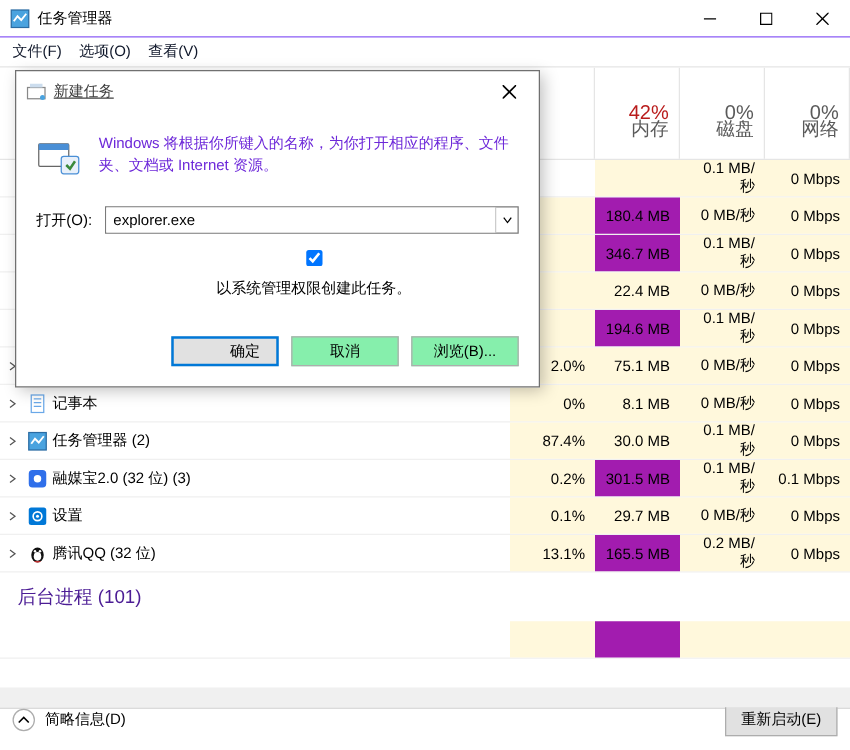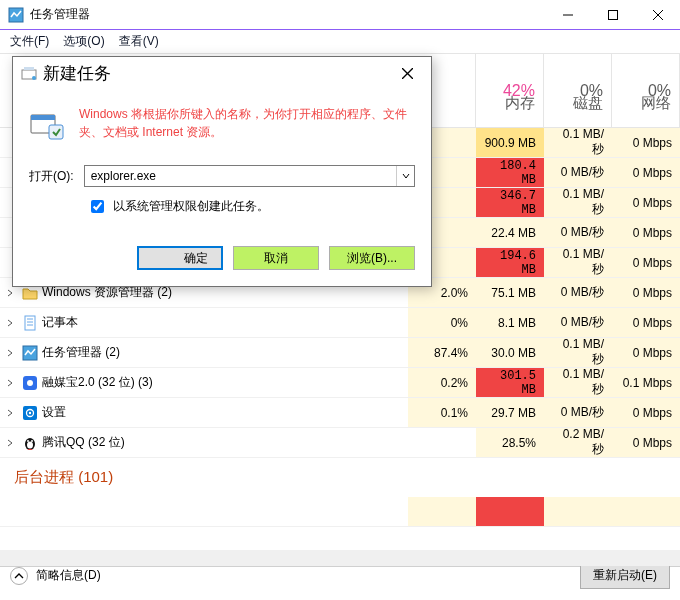"新建任务" .modal-title .mtxt { color: #000000 -> #404040; font-size: 17px -> 12px; text-decoration: none -> underline }
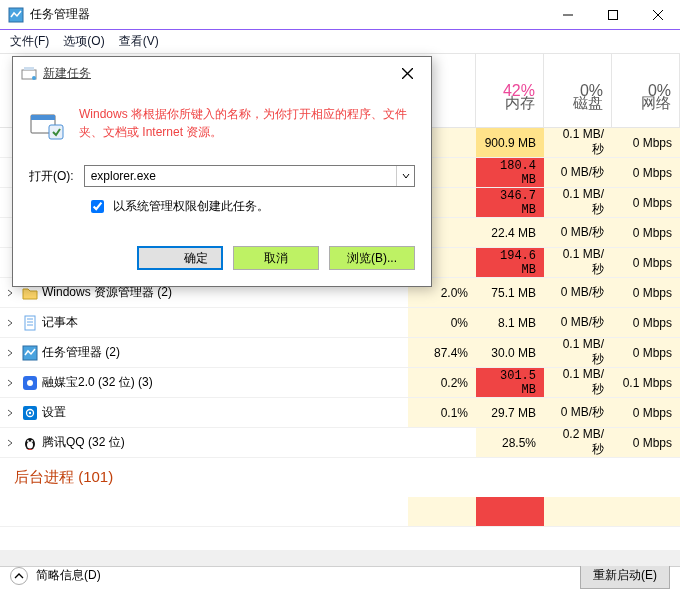"42%" .col-h.hot .pct { color: #ec4899 -> #b91c1c }
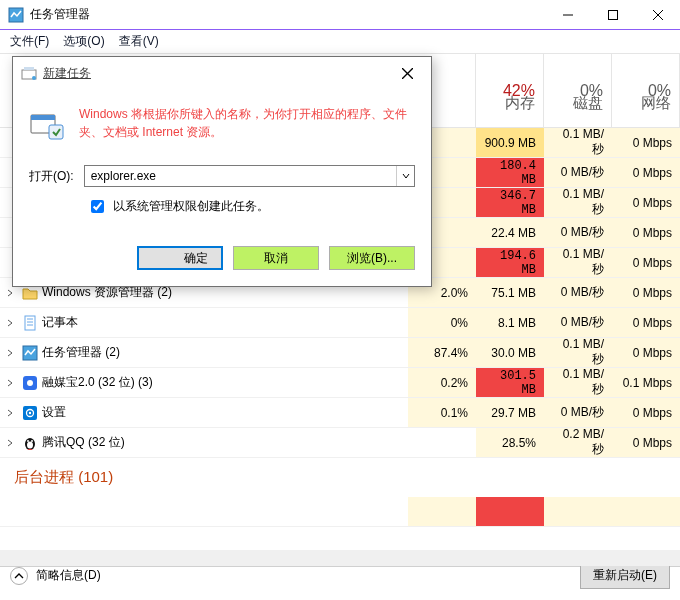"Windows 将根据你所键入的名称，为你打开相应的程序、文件夹、文档或" .modal-desc { color: #ef4444 -> #6d28d9 }
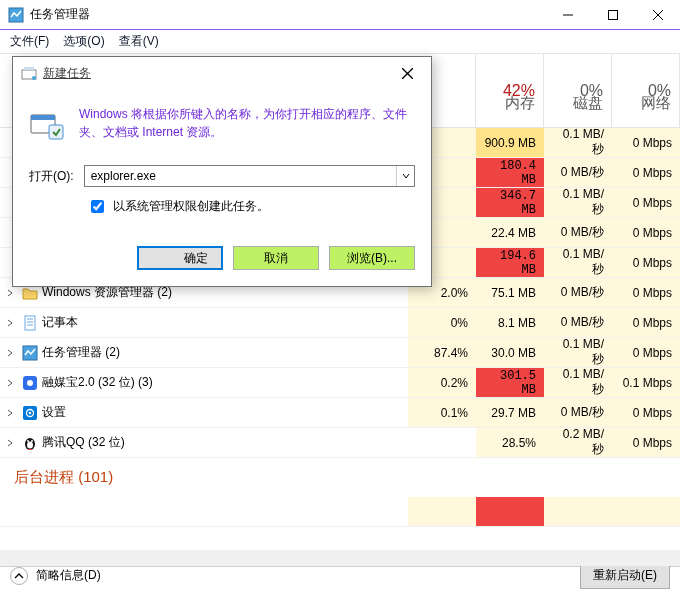"900.9 MB" div.c { html: <div>900.9 MB</div> -> none }
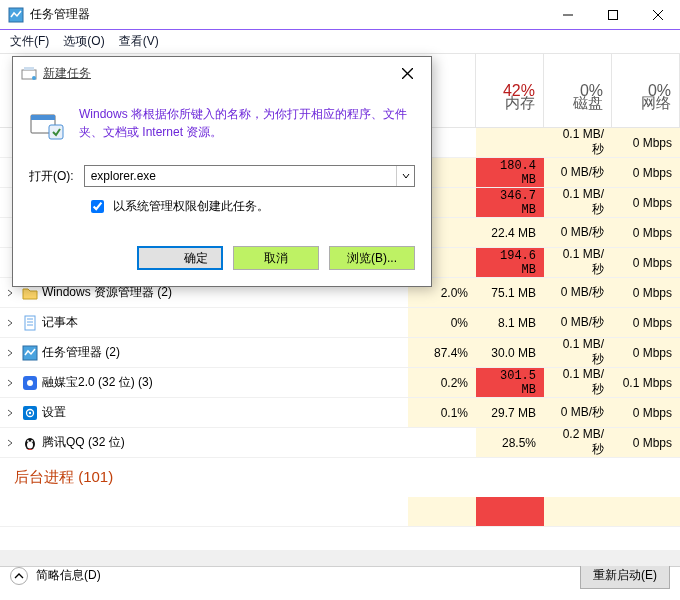"180.4 MB" .heat1 { background: #ef4444 -> #a21caf; font-family: Liberation Mono, monospace -> none }
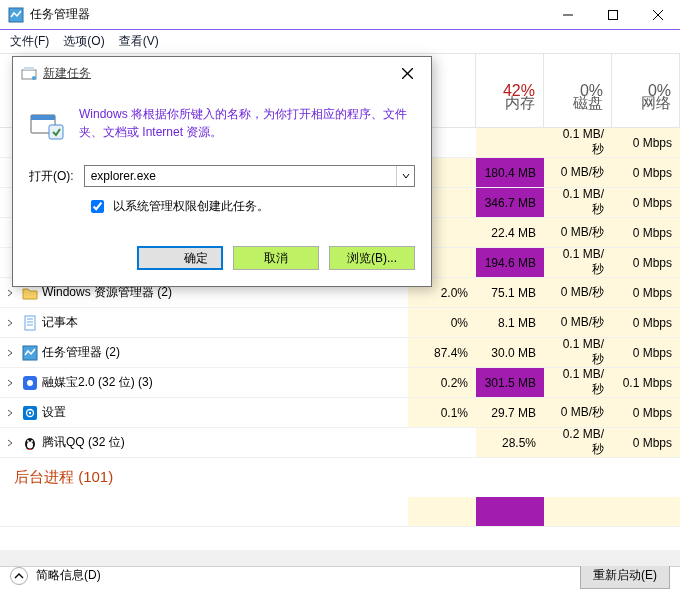"以系统管理权限创建此任务。" .check-row { flex-direction: none -> column }
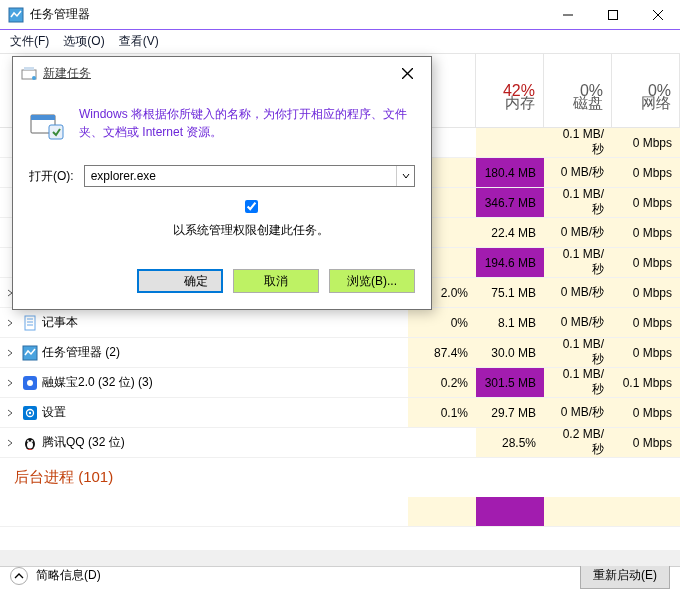"取消" .dlg-btn { background: #bef264 -> #86efac }
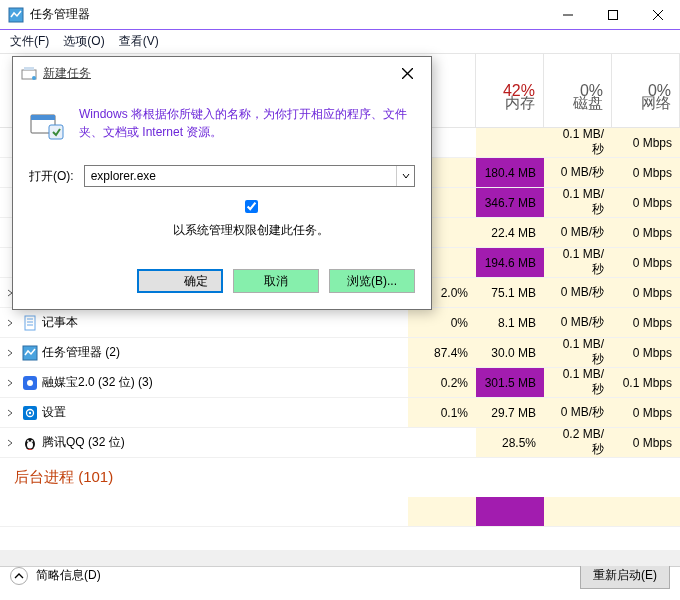"28.5%" div.c { text: 28.5% -> 13.1% }
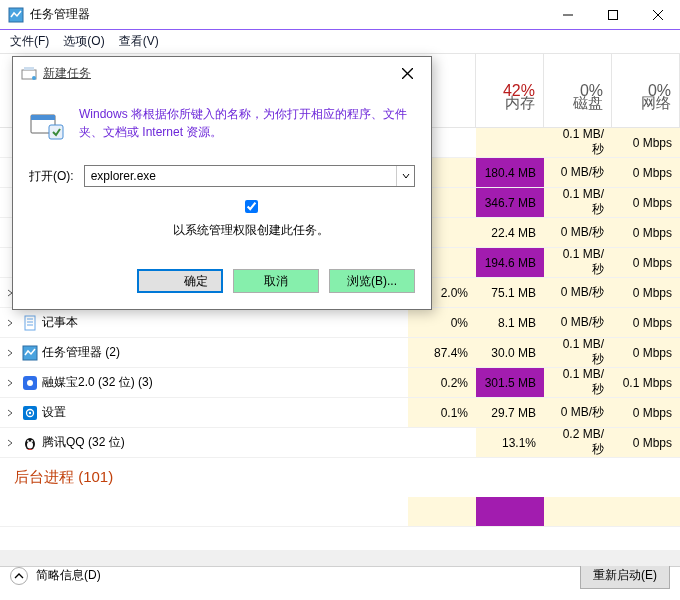"165.5 MB" div.c { html: none -> <div>165.5 MB</div> }
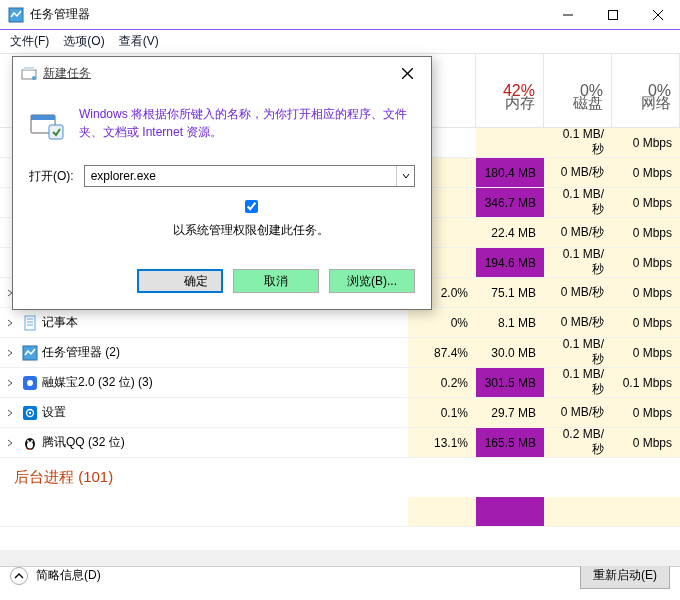"后台进程 (101)" .section-title { color: #c2410c -> #4c1d95 }
